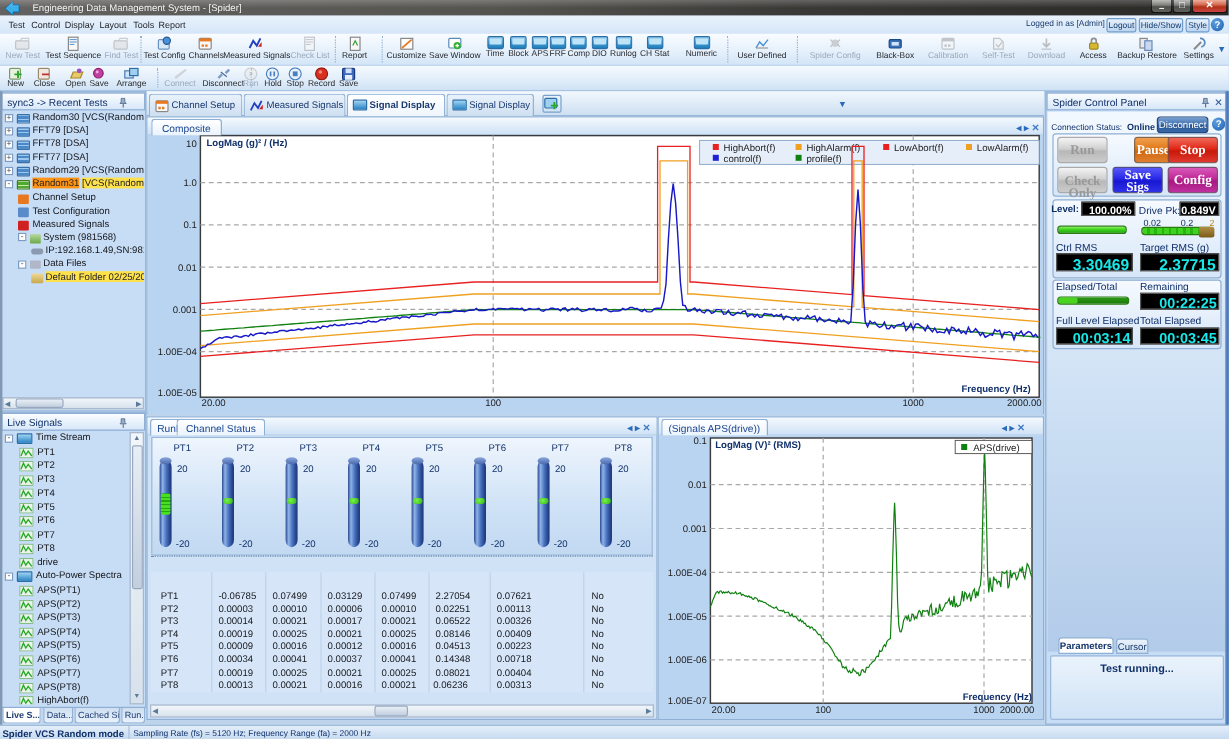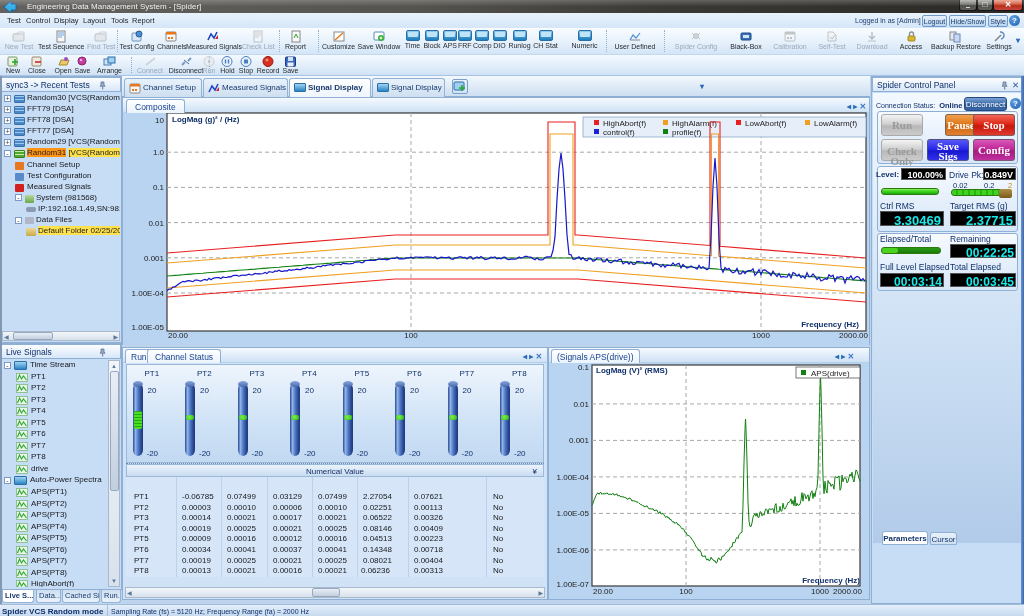"Numerical Value" div { html: <div>Numerical Value<span>¥</span></div> -> none }
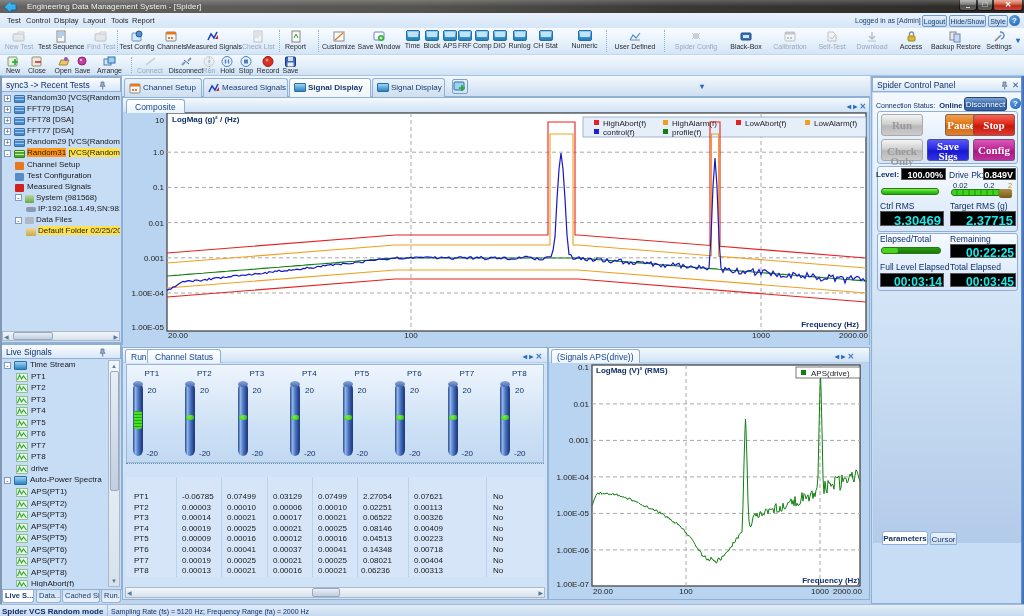"Test running..." div.abs { html: none -> <div> <div>Test running...</div> </div> }
